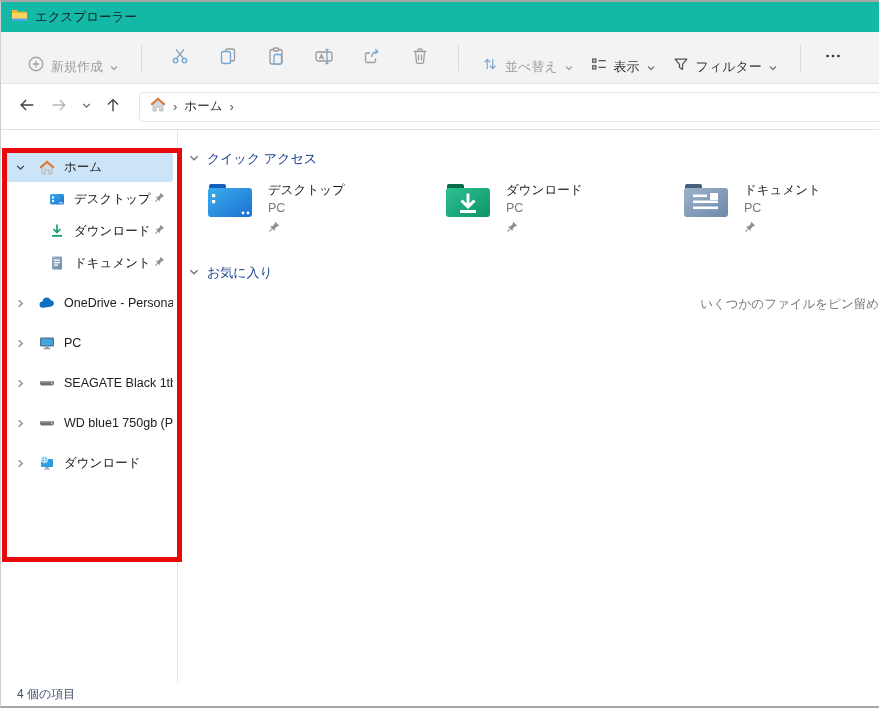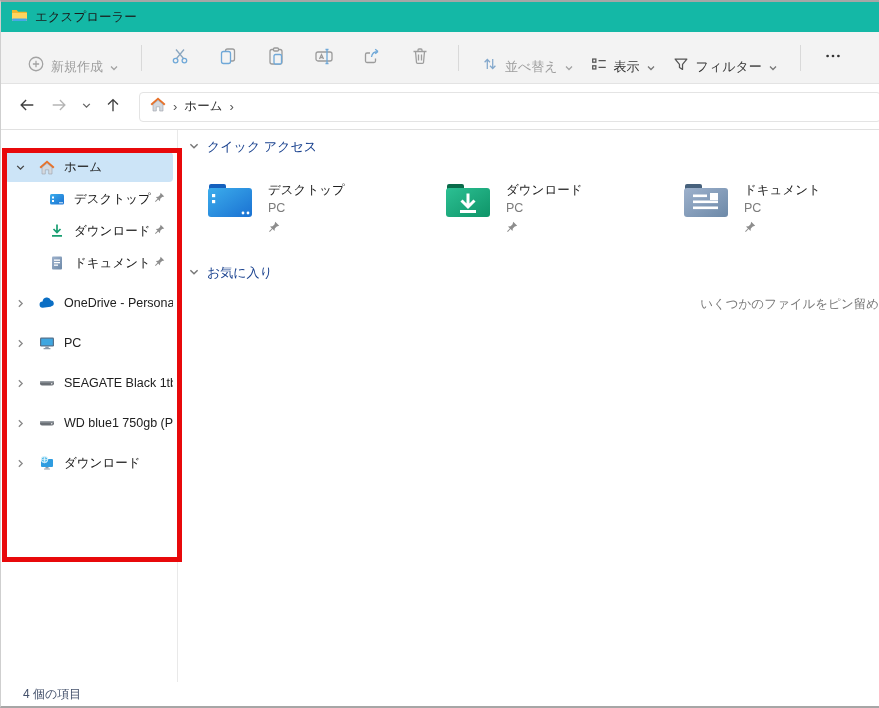"クイック アクセス" div.sec-header { top: 8px -> 20px }
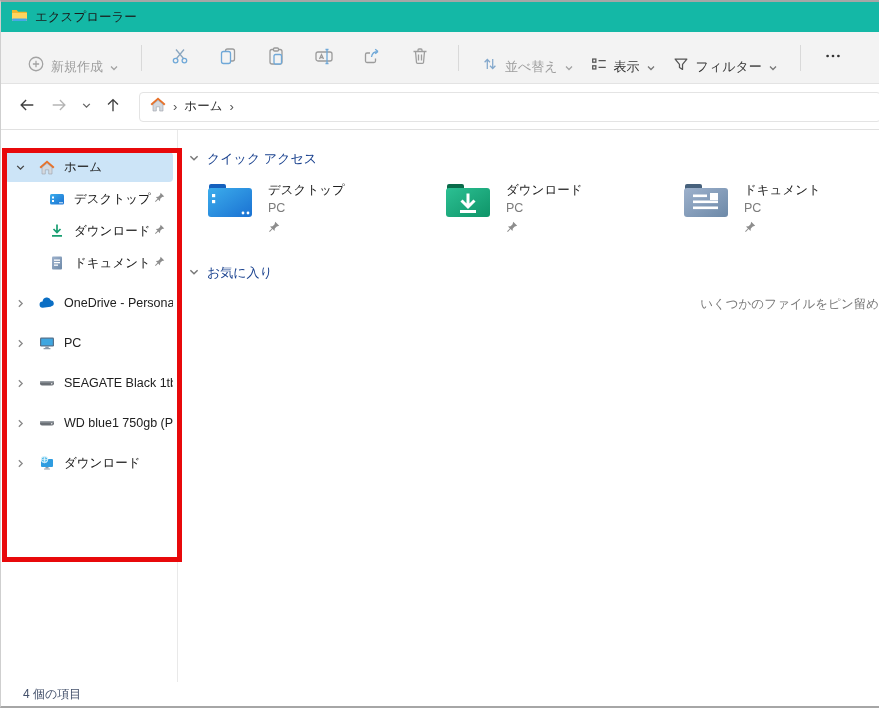"4 個の項目" .statusbar { padding-left: 22px -> 16px }
